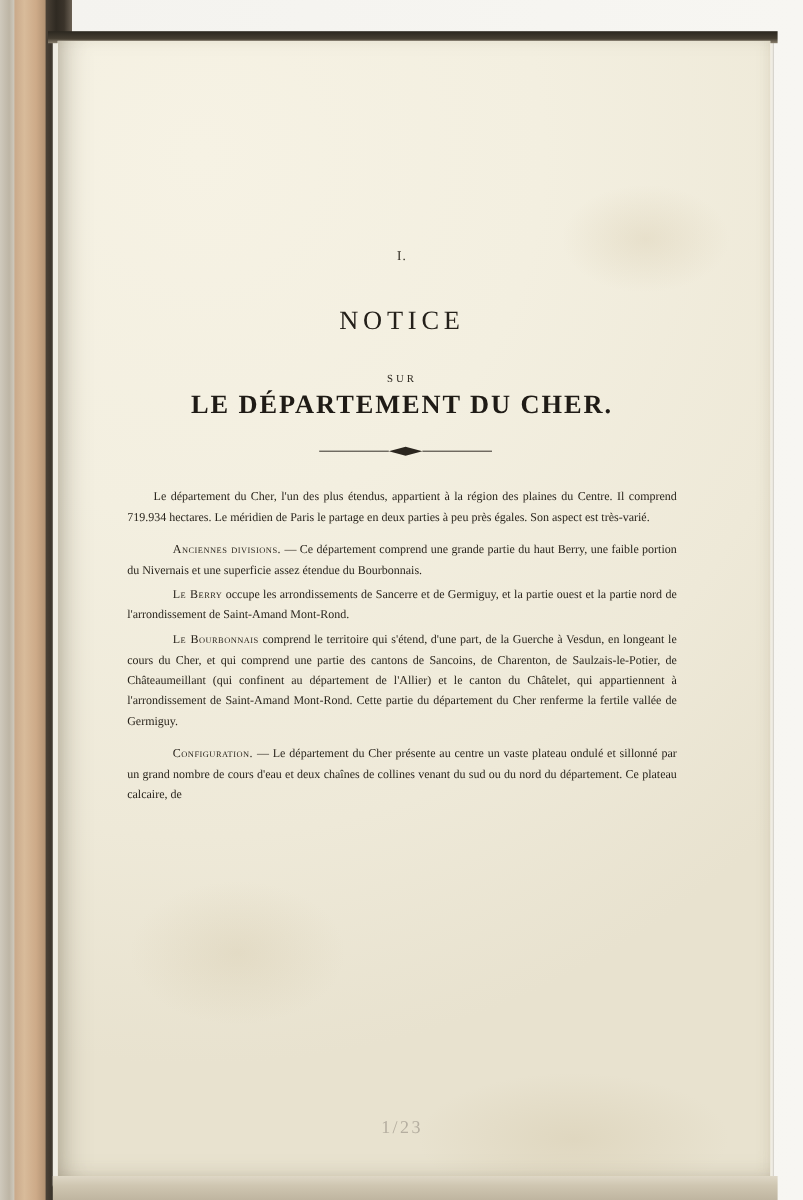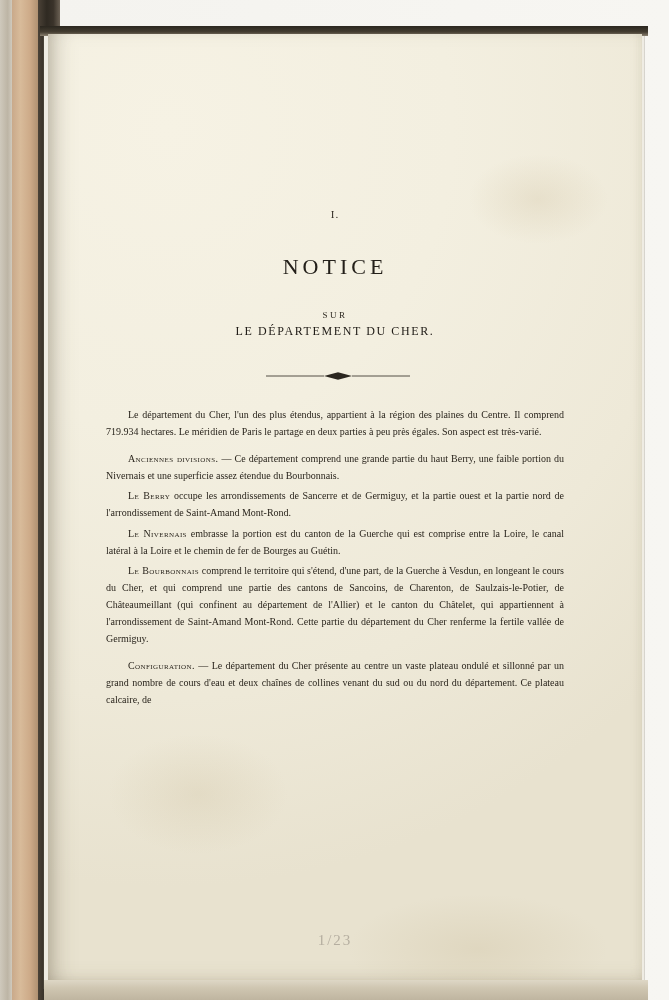"LE DÉPARTEMENT DU CHER." .title-main { font-size: 12px -> 22px; font-weight: normal -> bold }
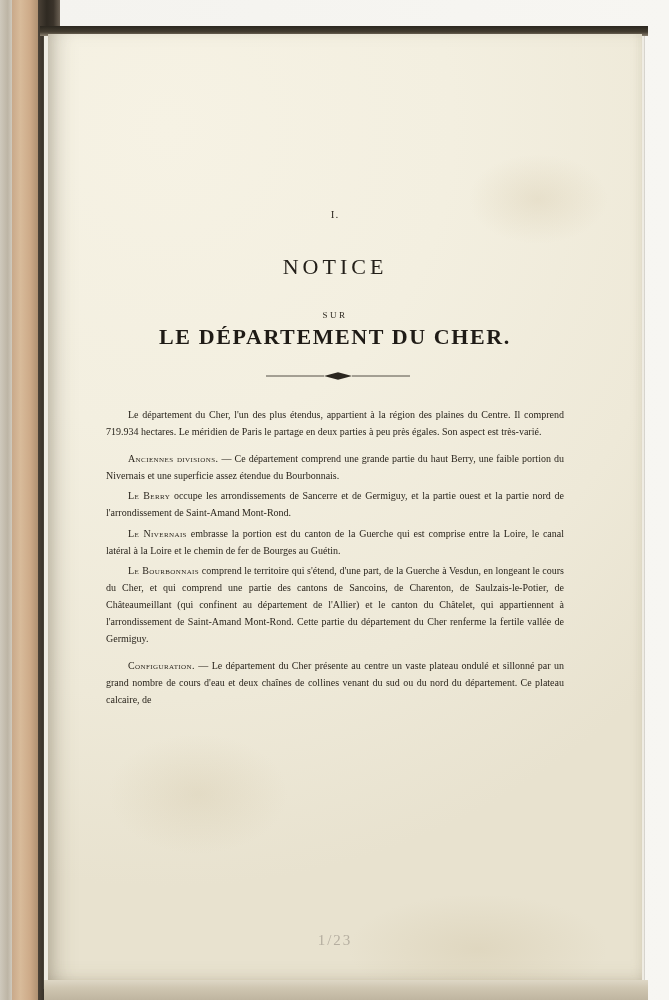"Anciennes divisions." .sc { margin-left: none -> 16px }
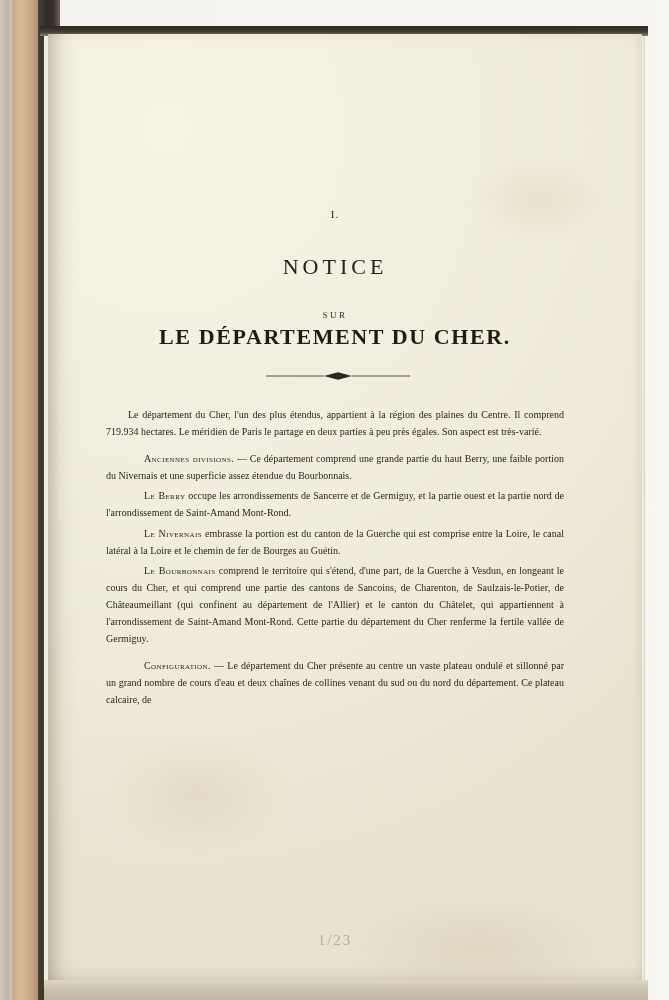"Le Nivernais embrasse la portion" p { html: <p><span>Le Nivernais</span><span> embrasse la portion est du canton de la Guerche qui est comprise entre la Loire, le canal latéral à la Loire et le chemin de fer de Bourges au Guétin.</span></p> -> none }
